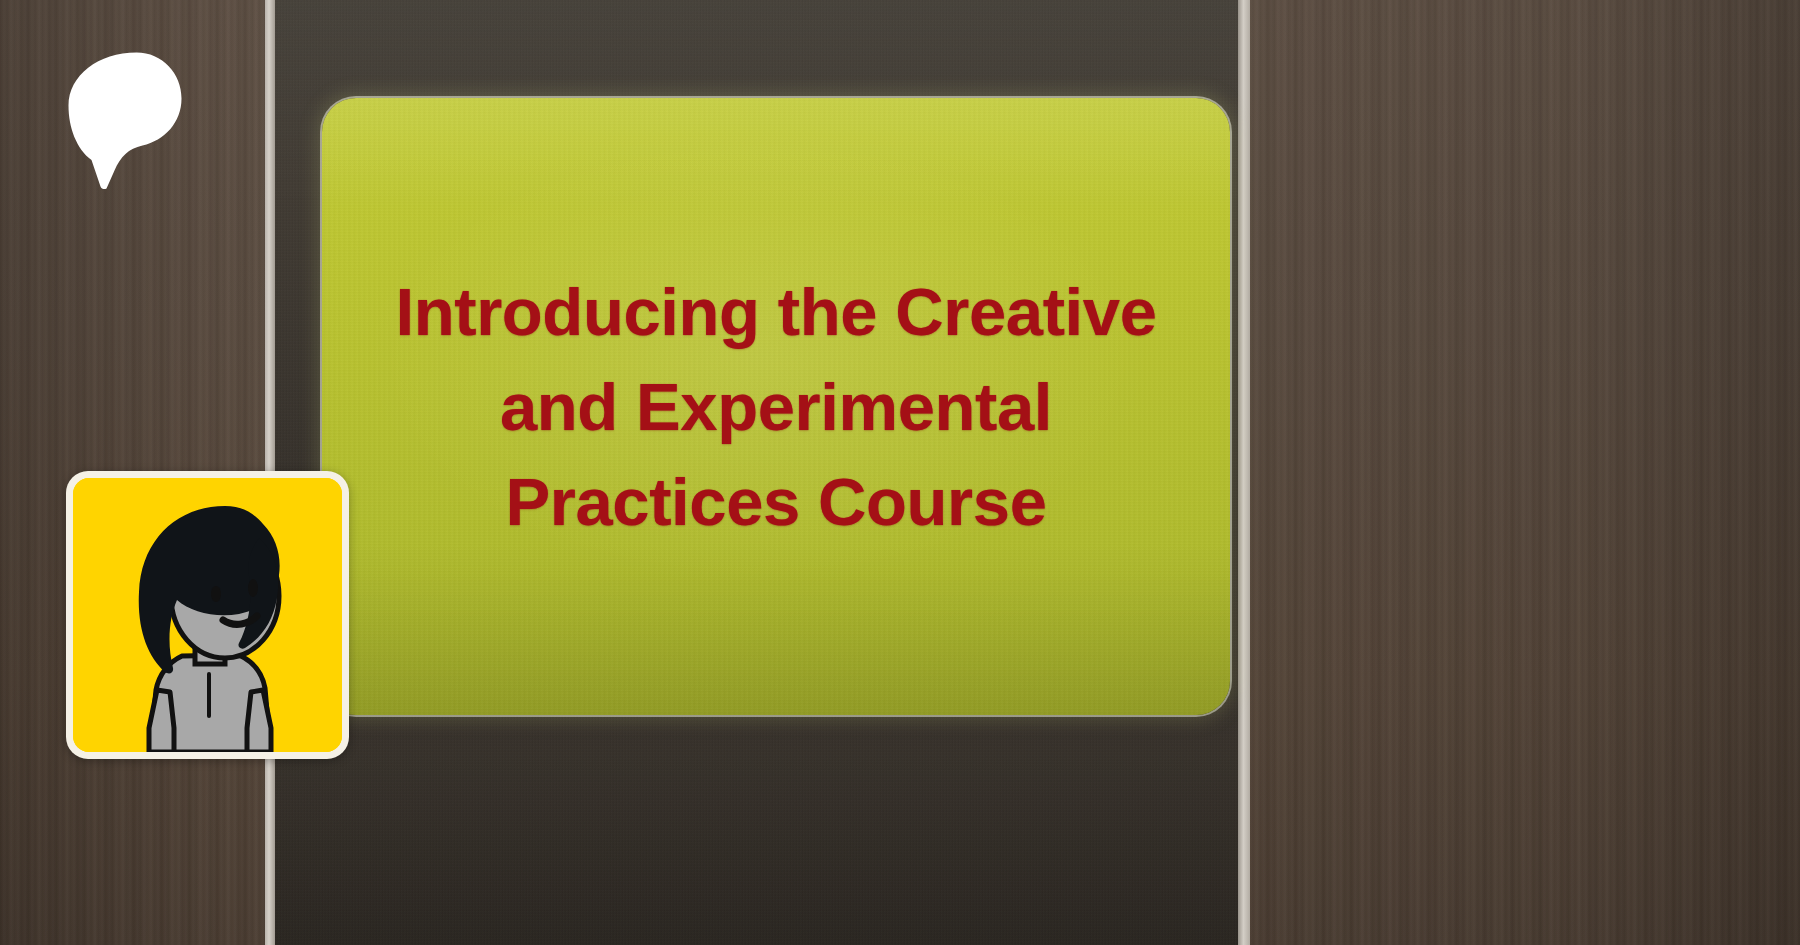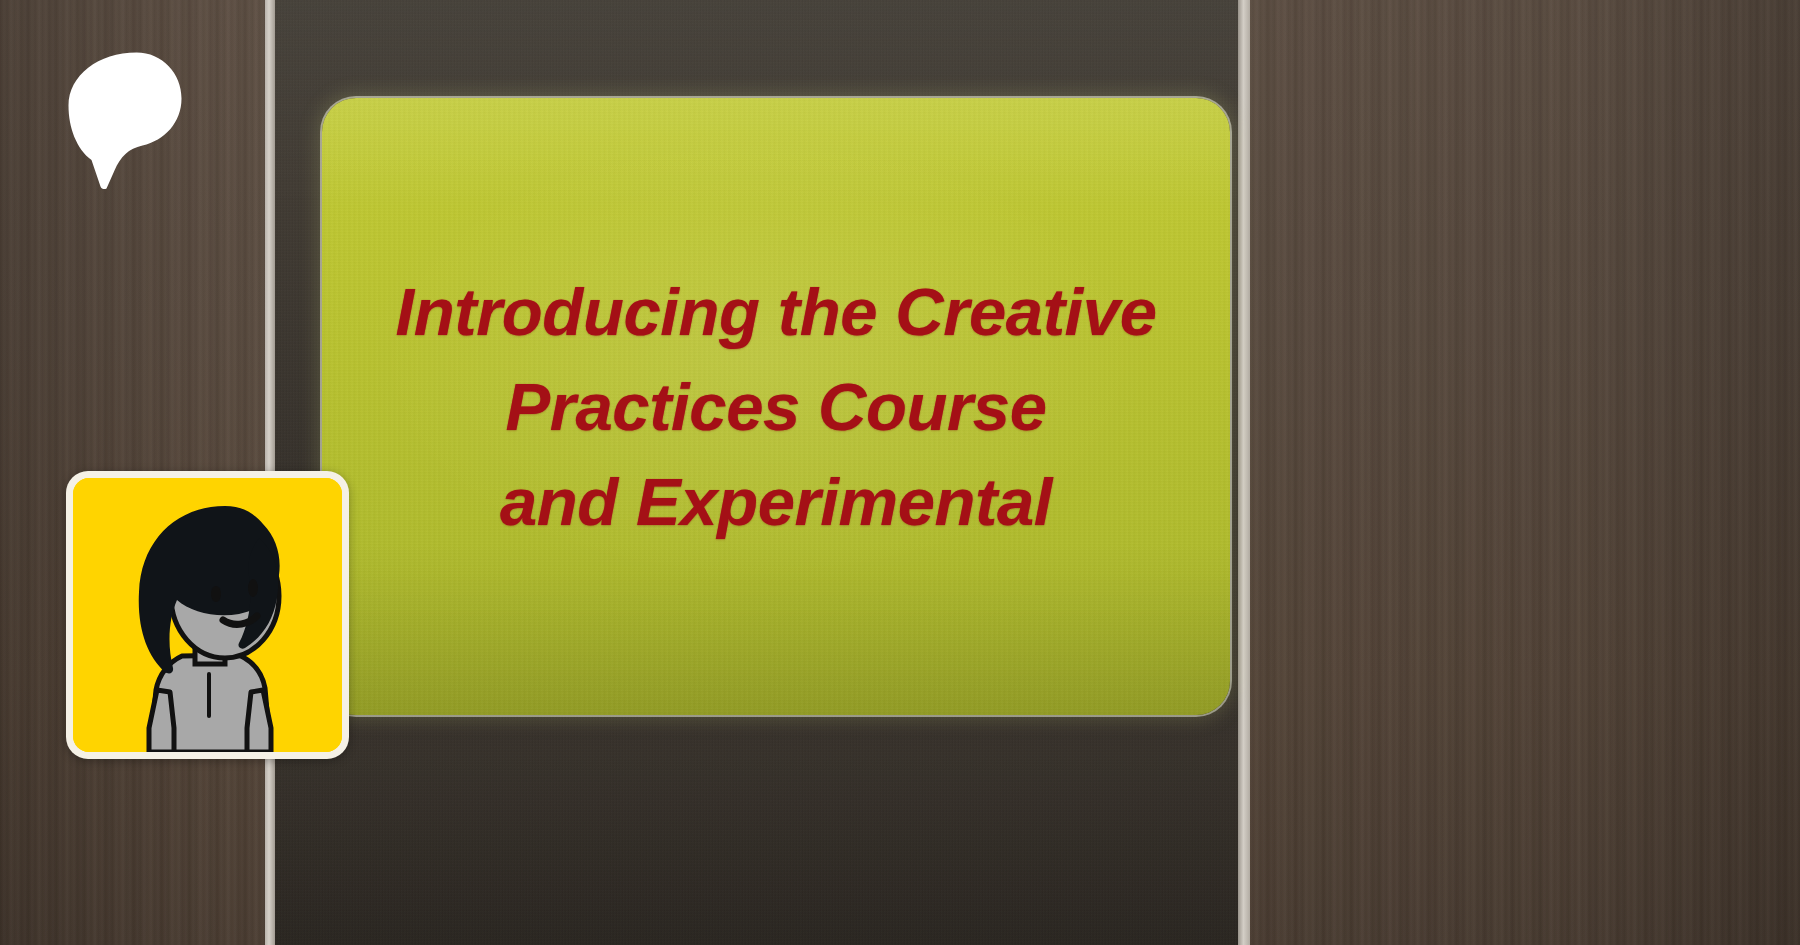"Introducing the Creative" .slide-text .ln { font-style: italic -> none }
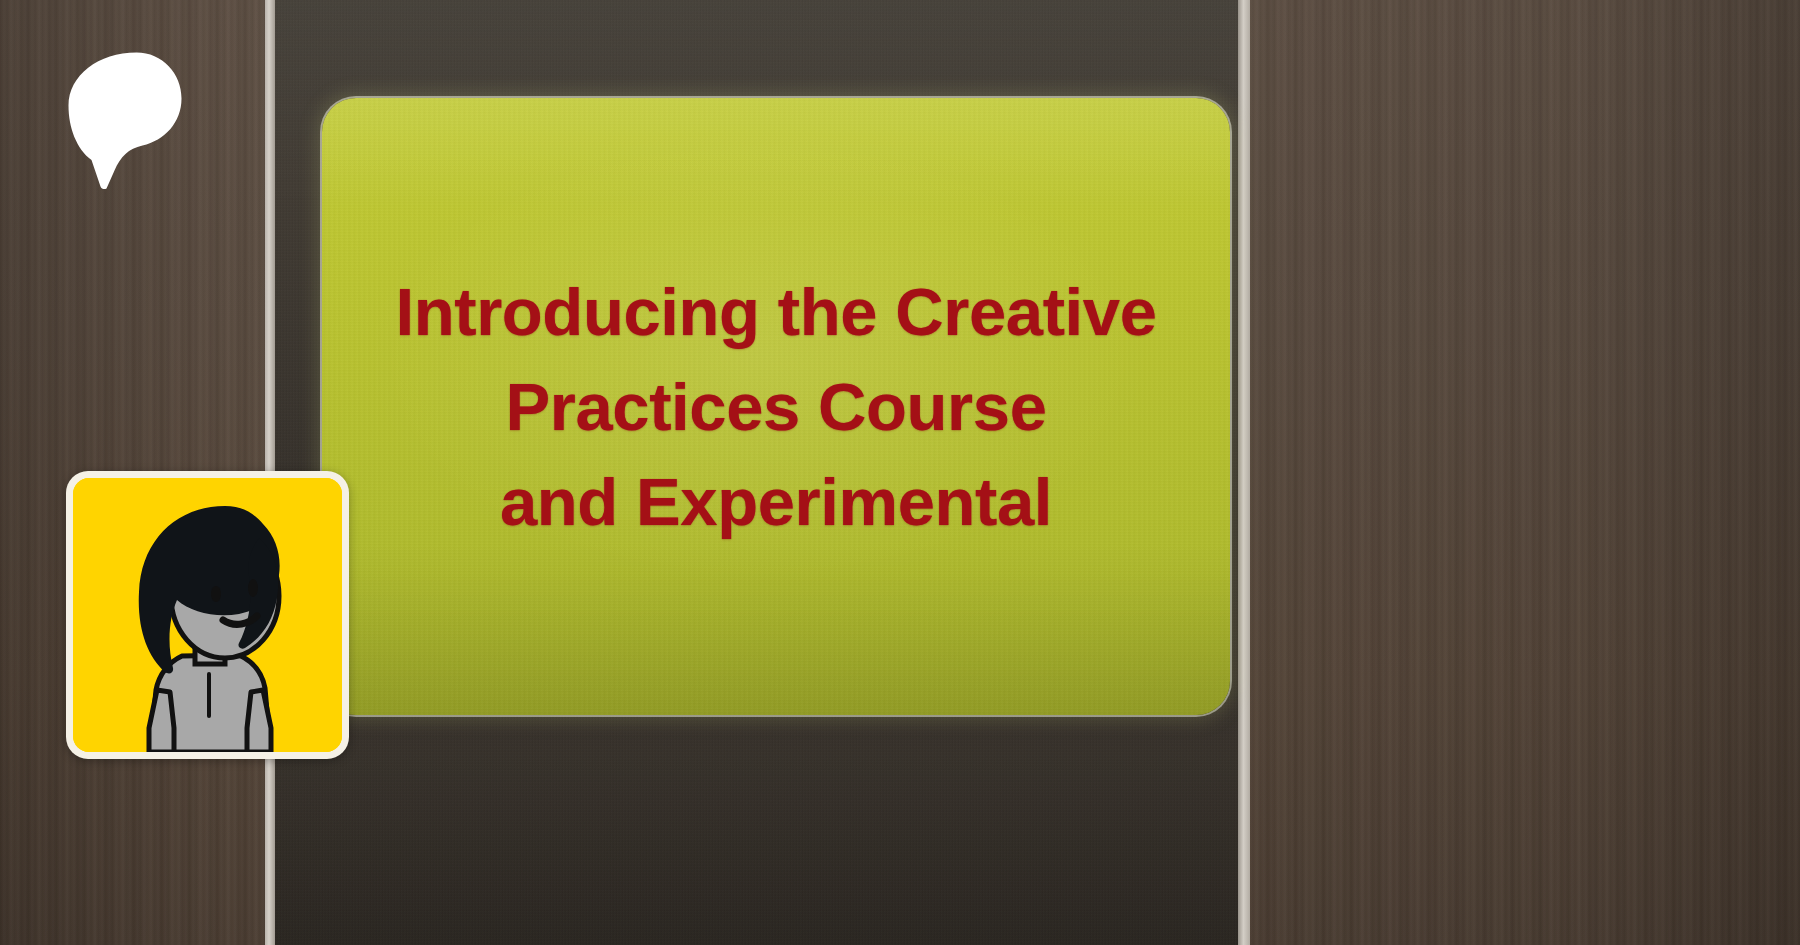"Practices Course" span.ln { order: before "and Experimental" -> after "and Experimental" }
